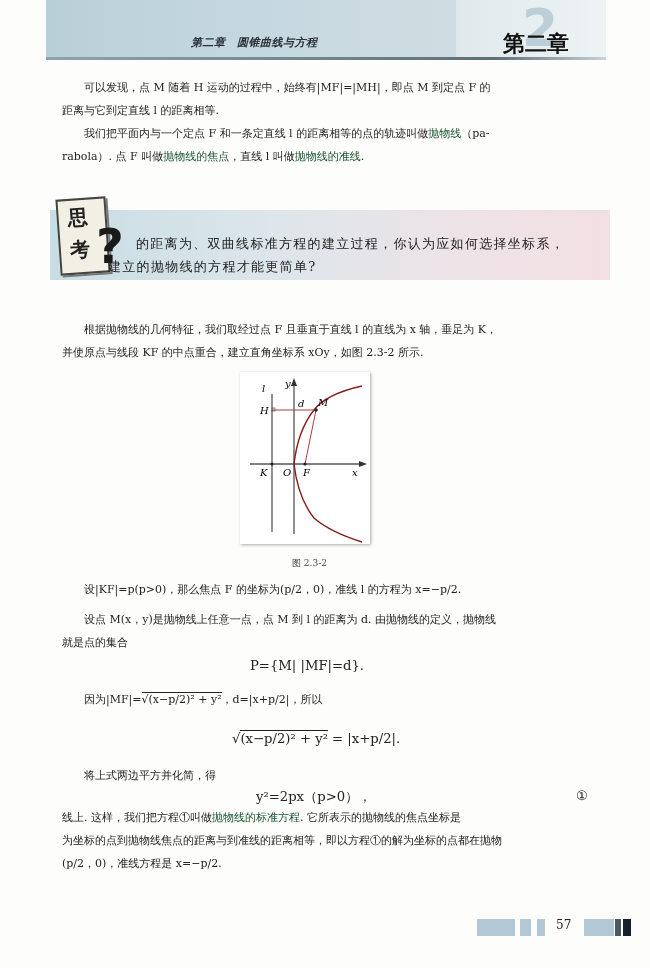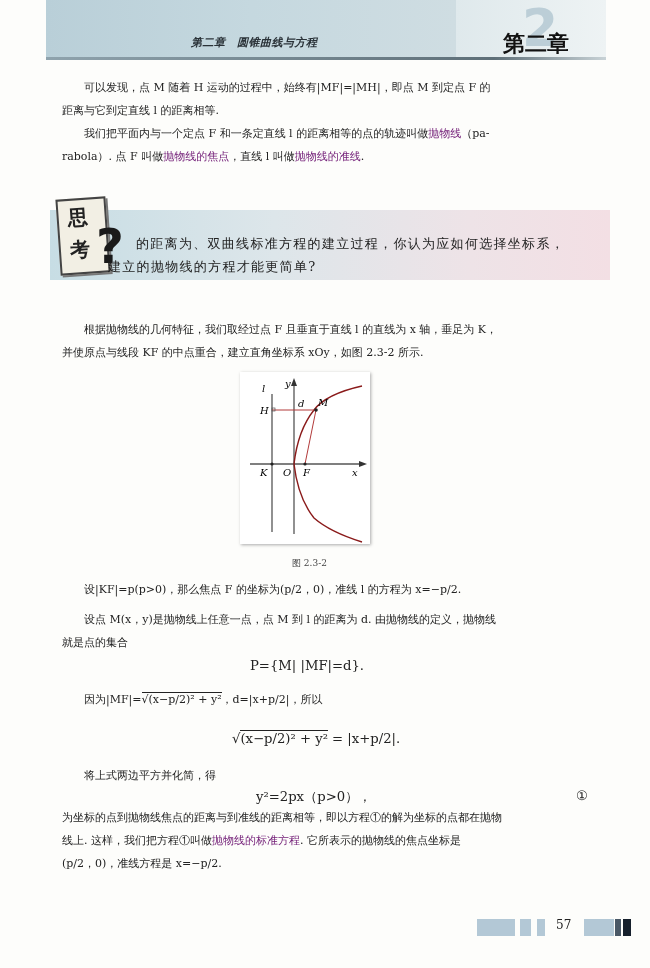"抛物线" .hl { color: #701a75 -> #14532d }
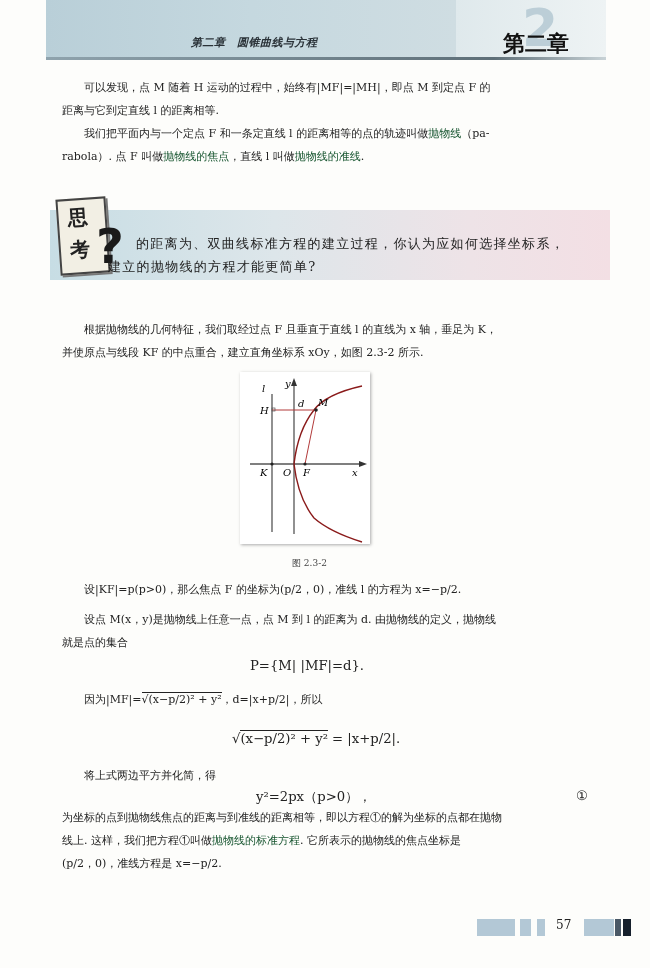"为坐标的点到抛物线焦点的距离与到准线的距离相等，即以方程①的解为坐标的点都在抛物" p { order: before "线上. 这样，我们把方程①叫做抛物线的标准方程. 它所表示的抛物线的焦点坐标是" -> after "线上. 这样，我们把方程①叫做抛物线的标准方程. 它所表示的抛物线的焦点坐标是" }
